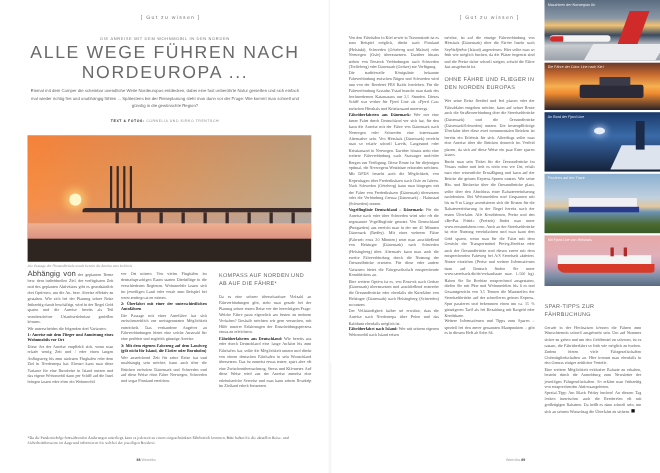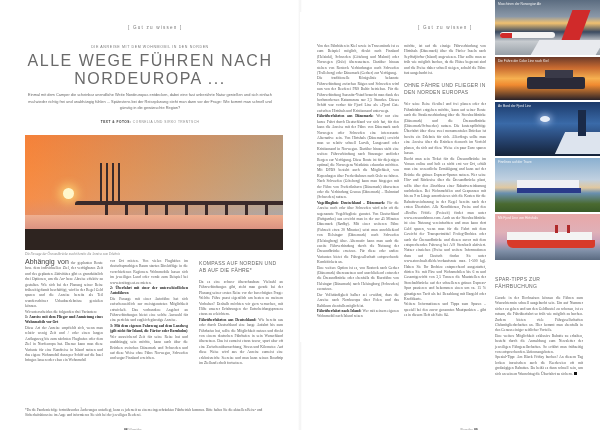"ALLE WEGE FÜHREN NACH NORDEUROPA" .page { top: 12px -> 0 }
